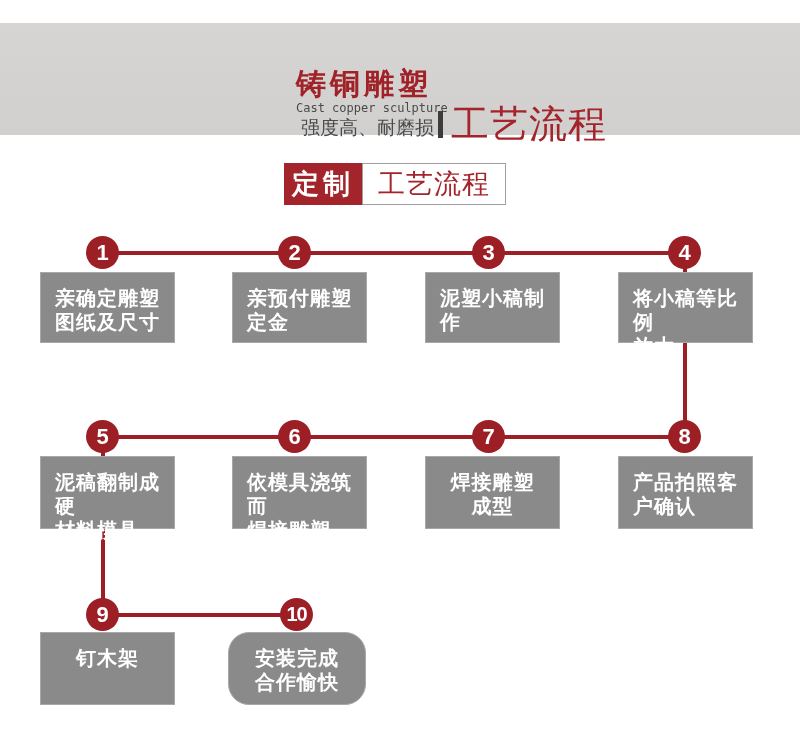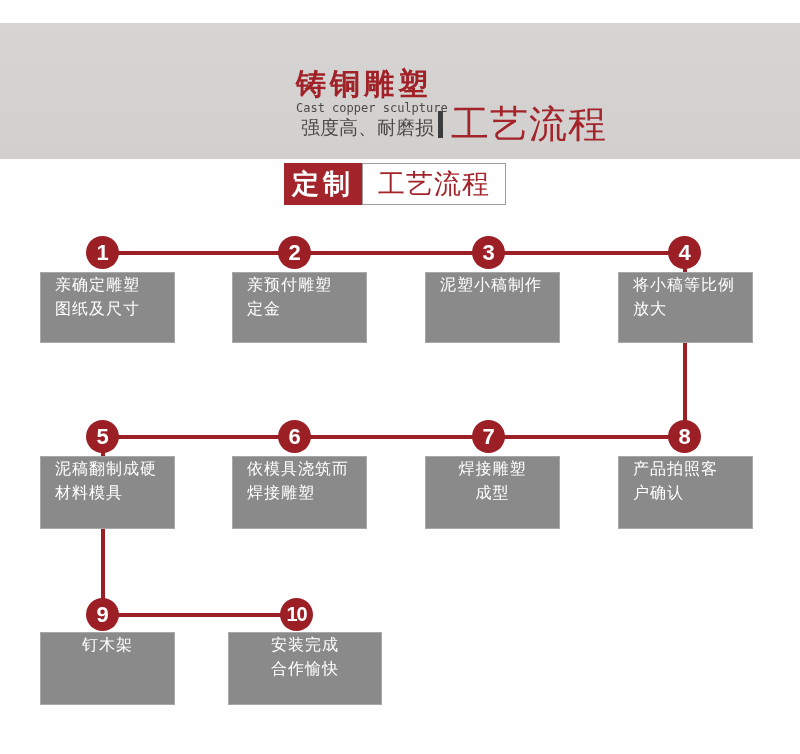"铸铜雕塑" .band { height: 136px -> 112px }
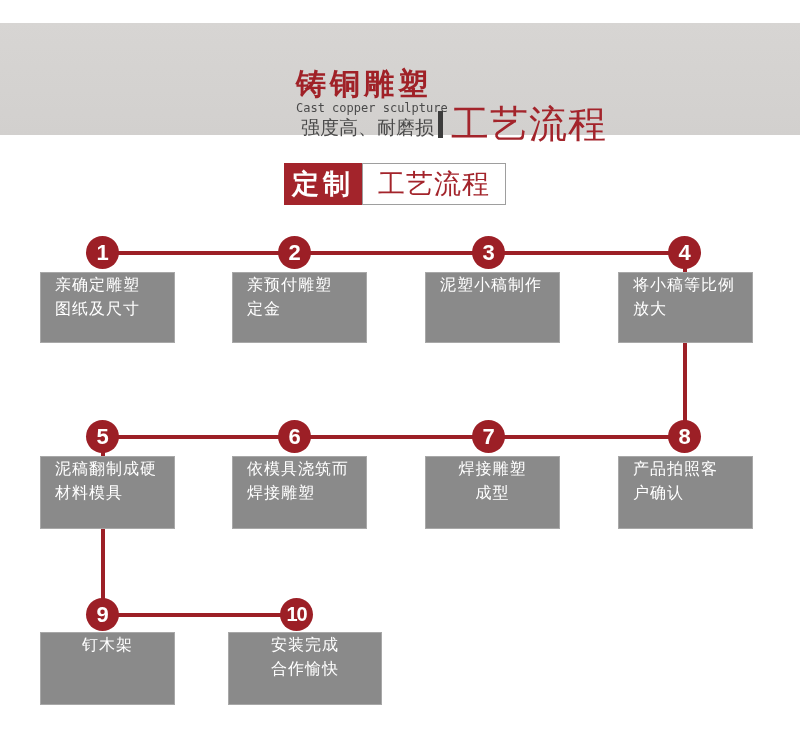"亲确定雕塑" .box { font-size: 16px -> 20px; font-weight: normal -> bold; padding: 0 6px 0 14px -> 13px 6px 0 14px }
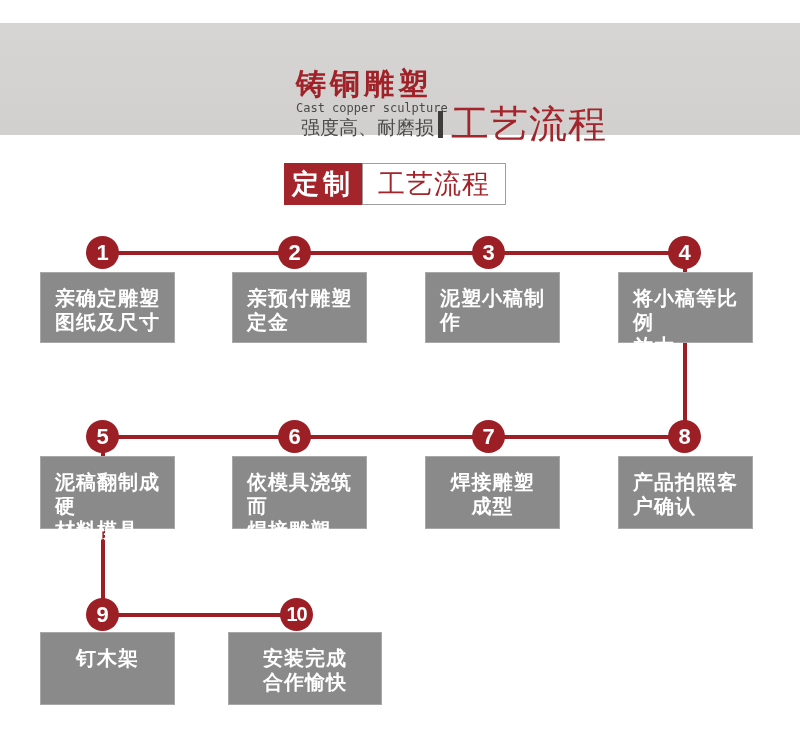"安装完成" .b10 { border-radius: none -> 21px; width: 154px -> 138px }
